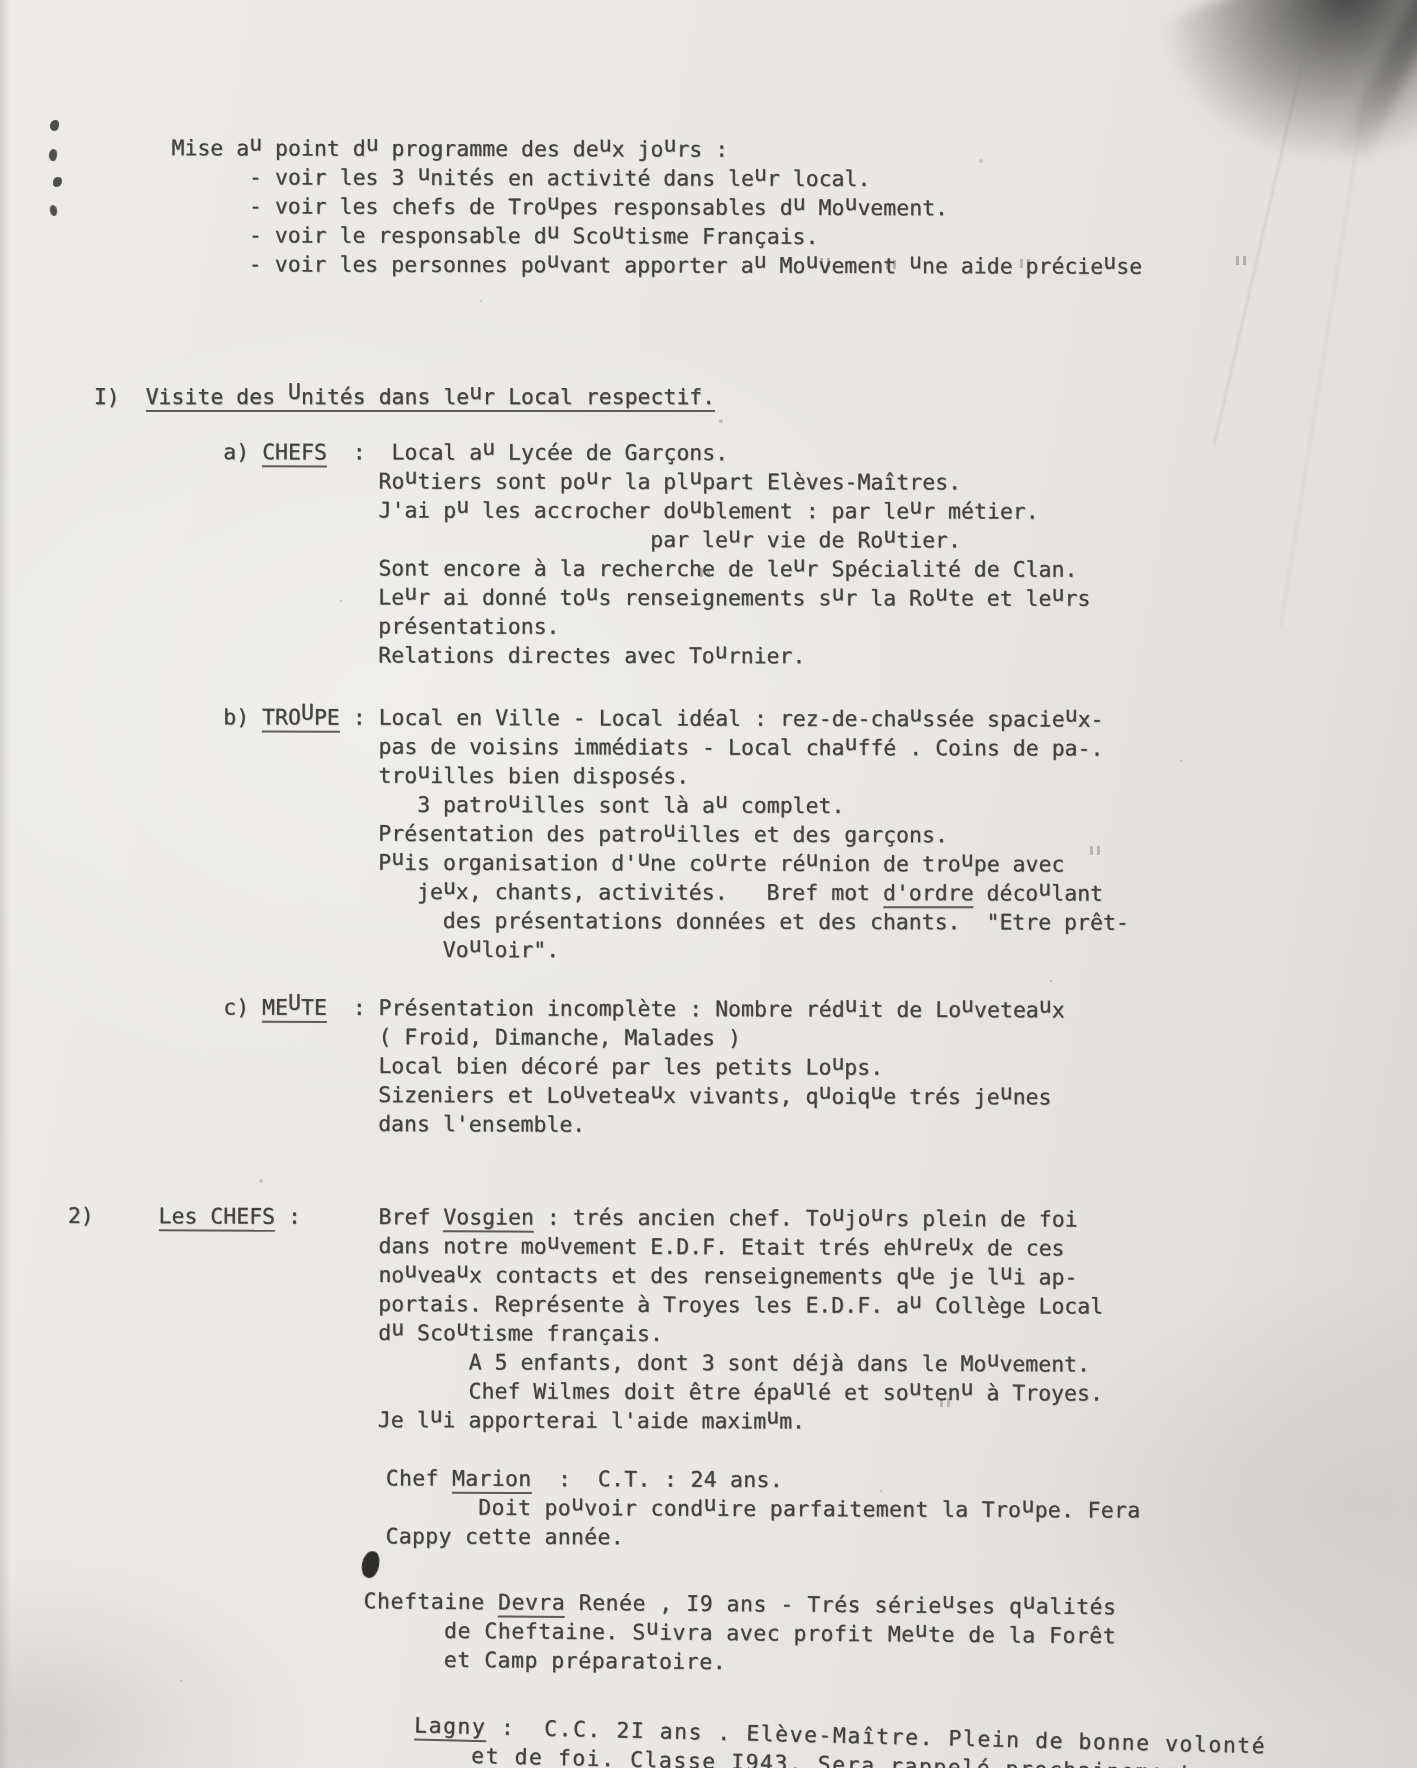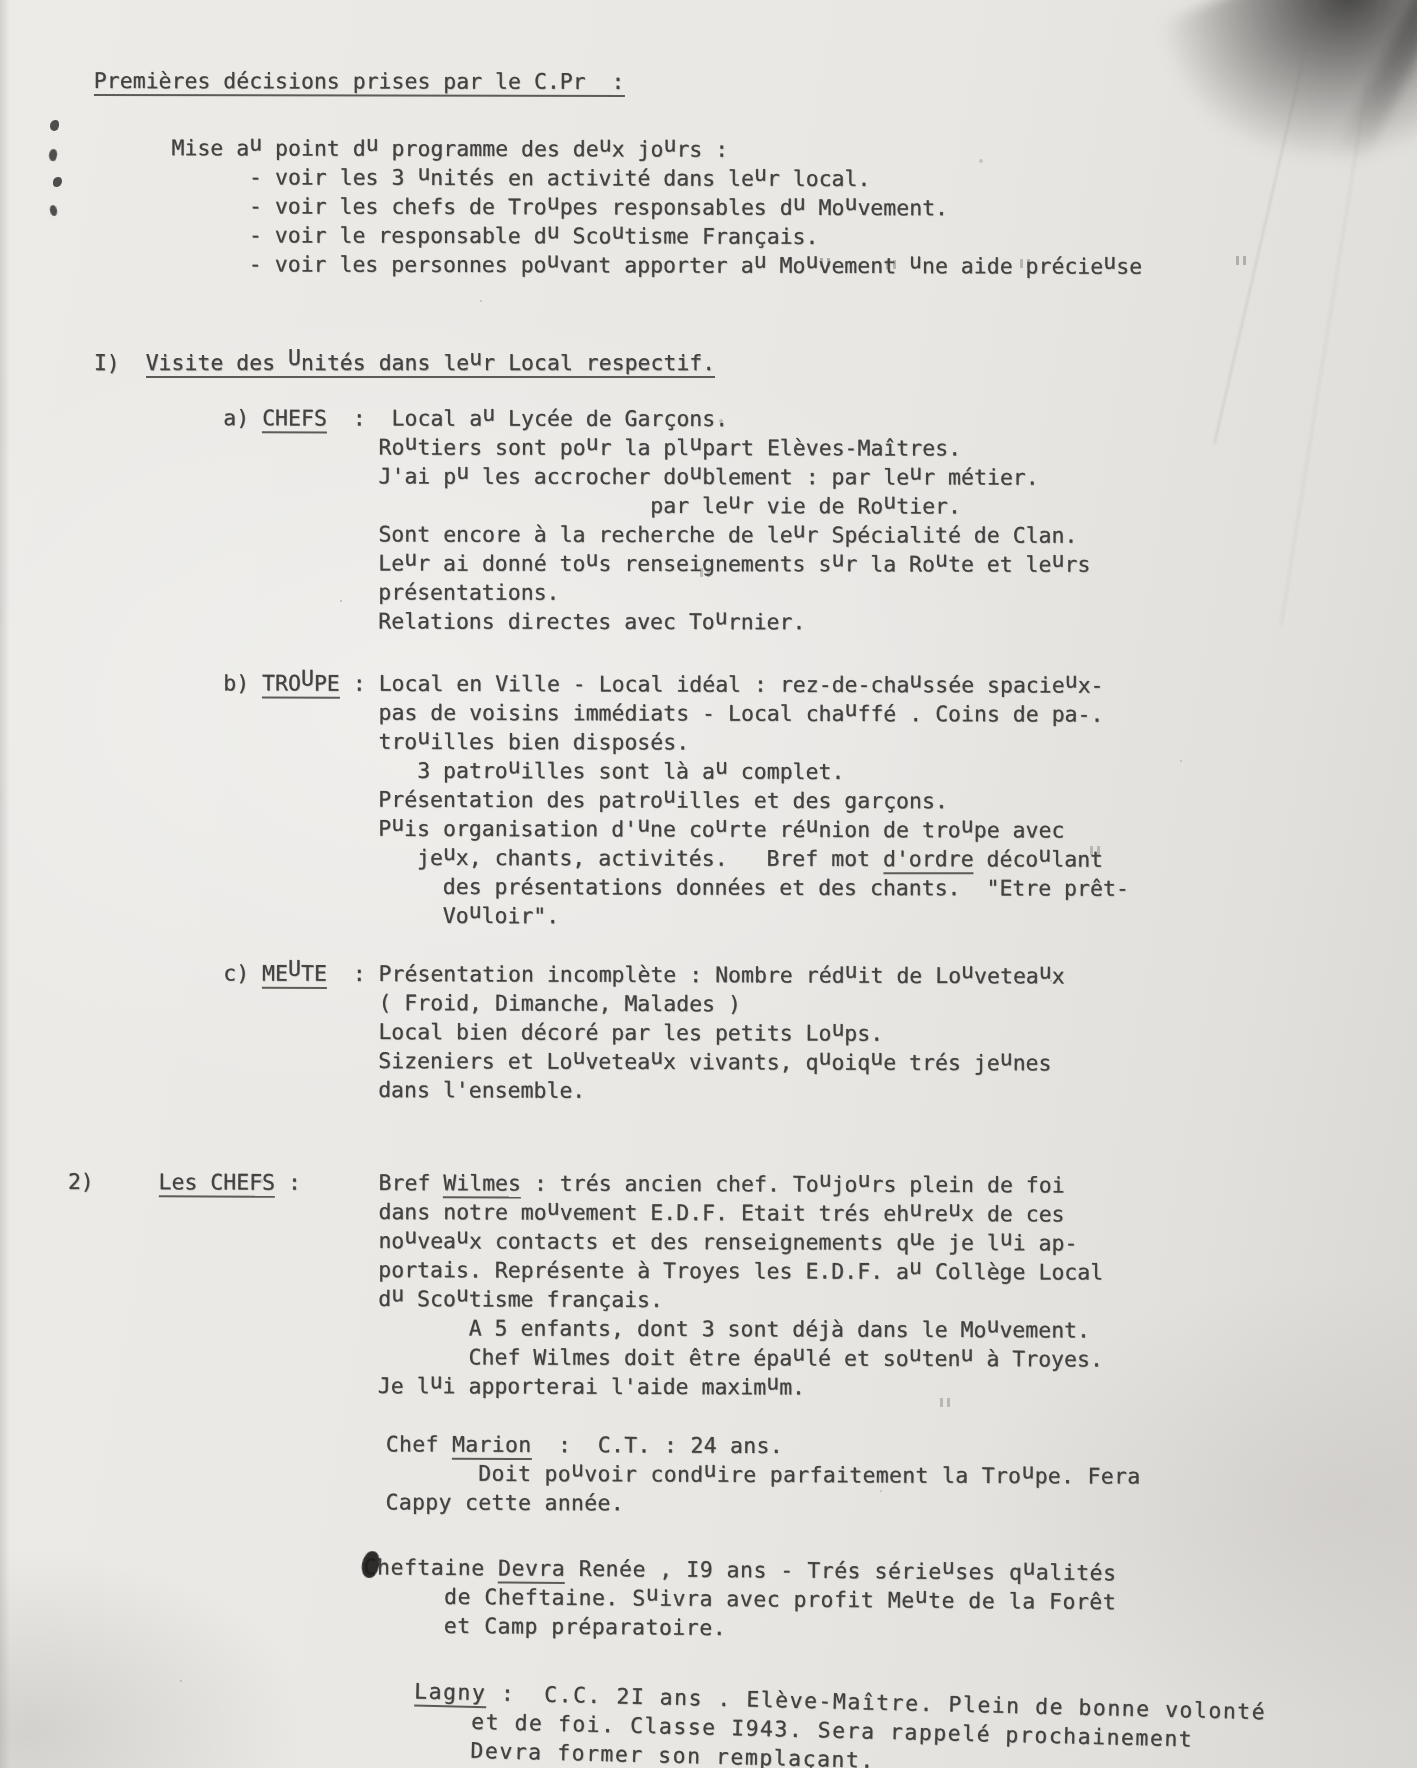"Premières décisions prises par le" span.ul { html: <span>Premières décisions prises par le C.Pr :</span> -> none }
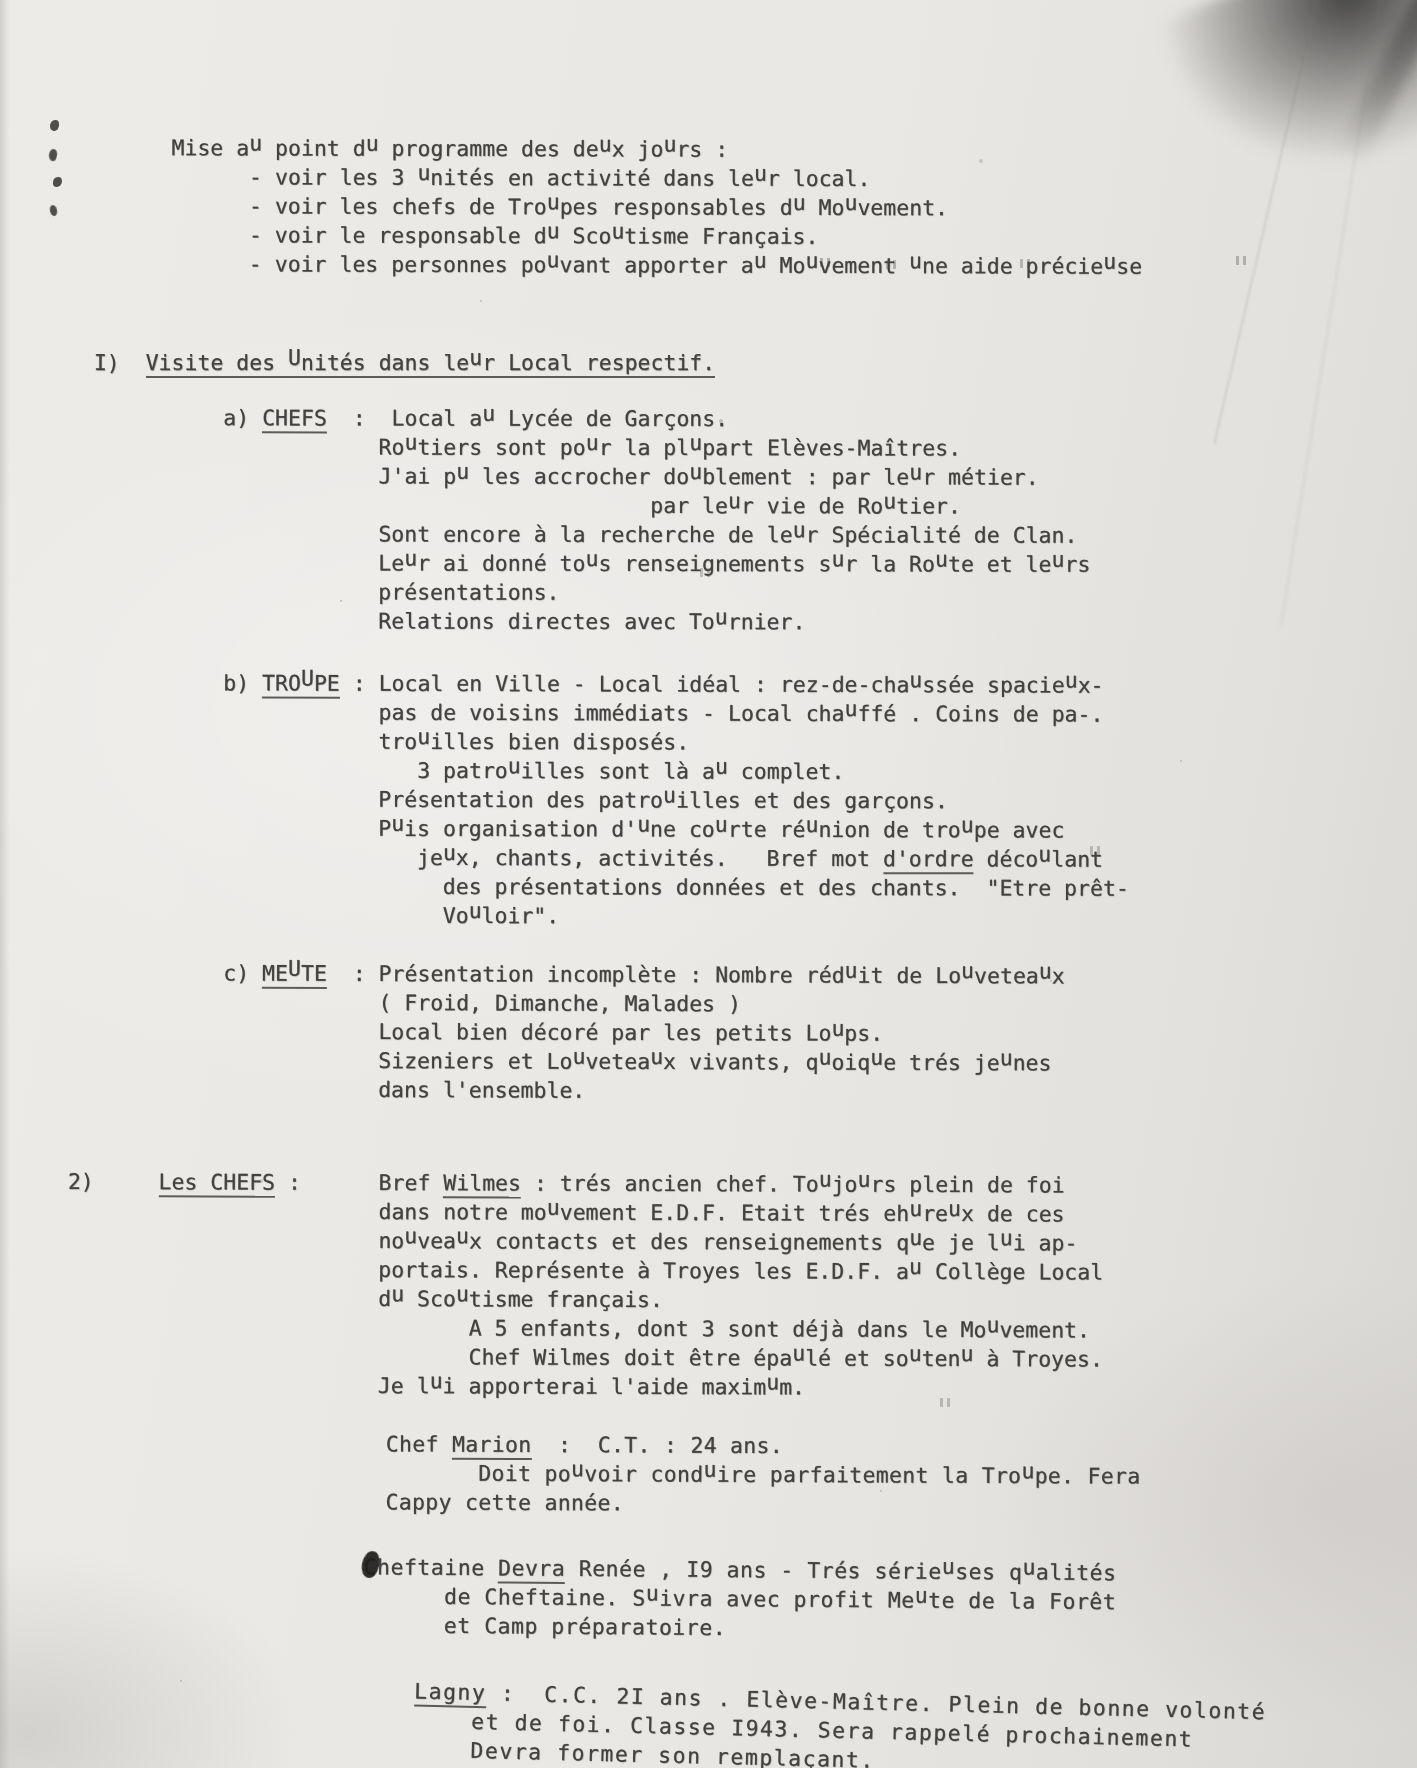"I) Visite des Unités dans" .b-section1 { margin-top: 70px -> 104px }
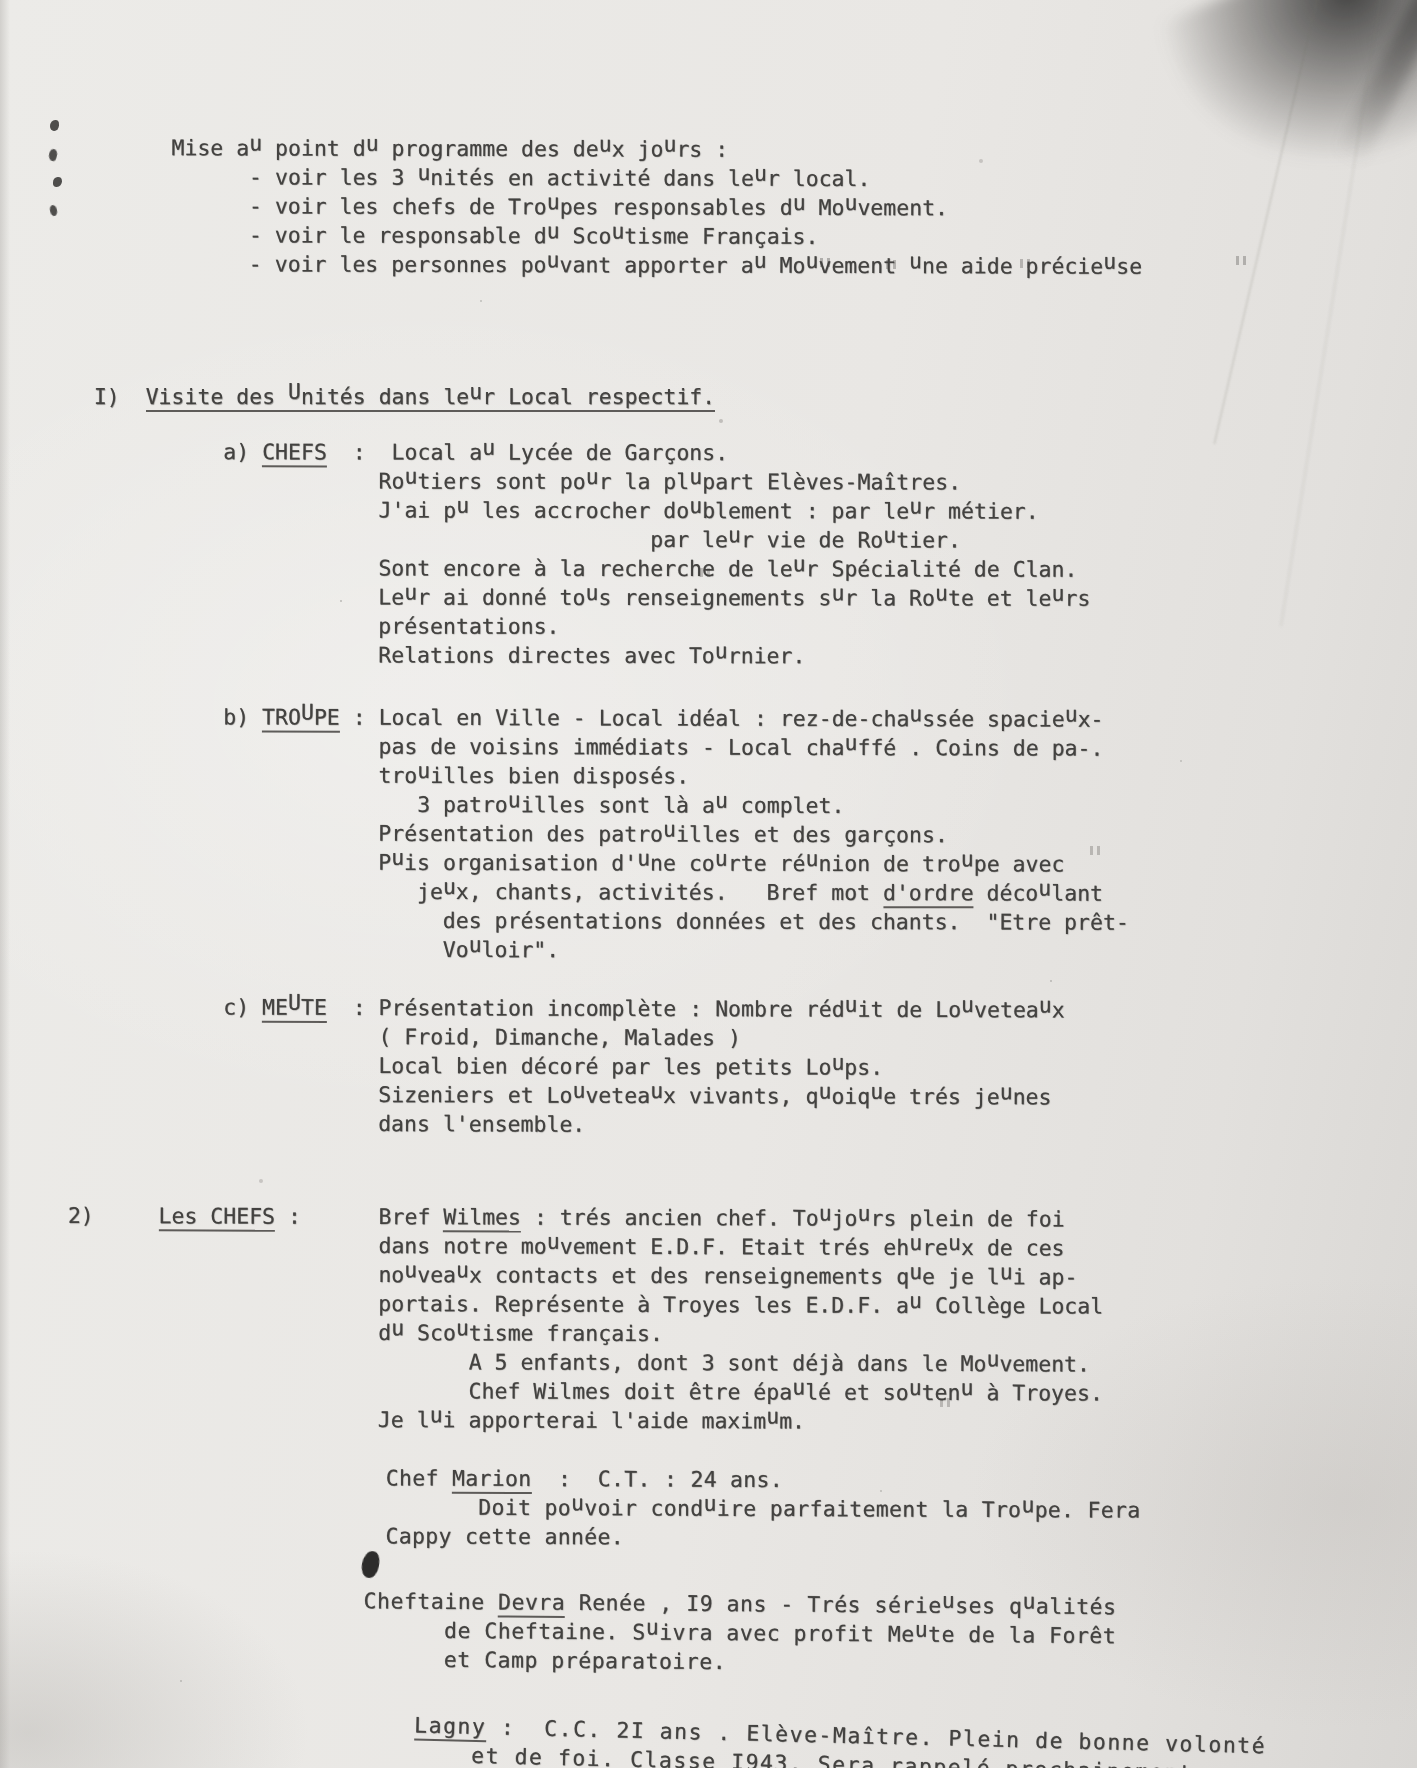"Wilmes" span.ul { text: Wilmes -> Vosgien }
